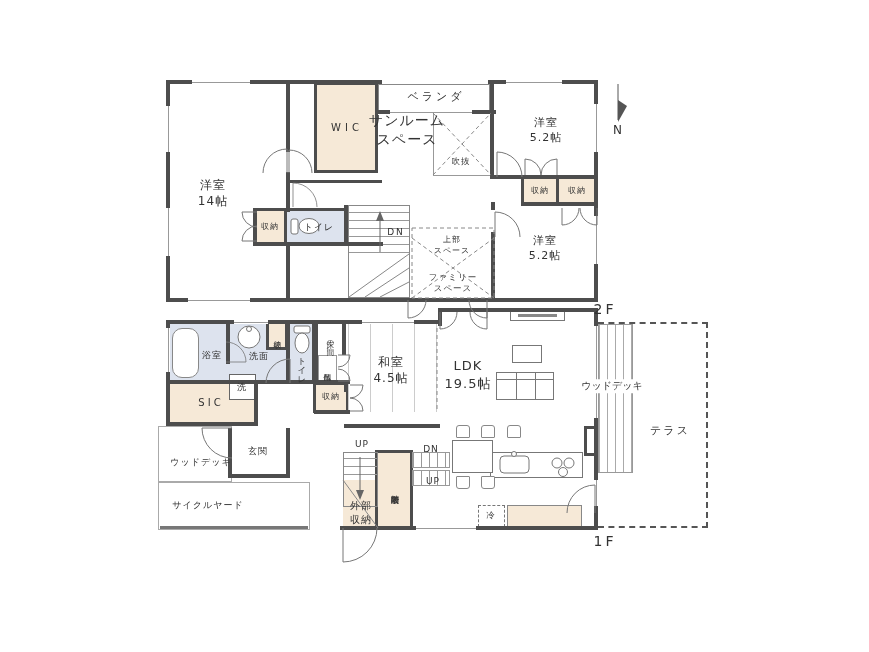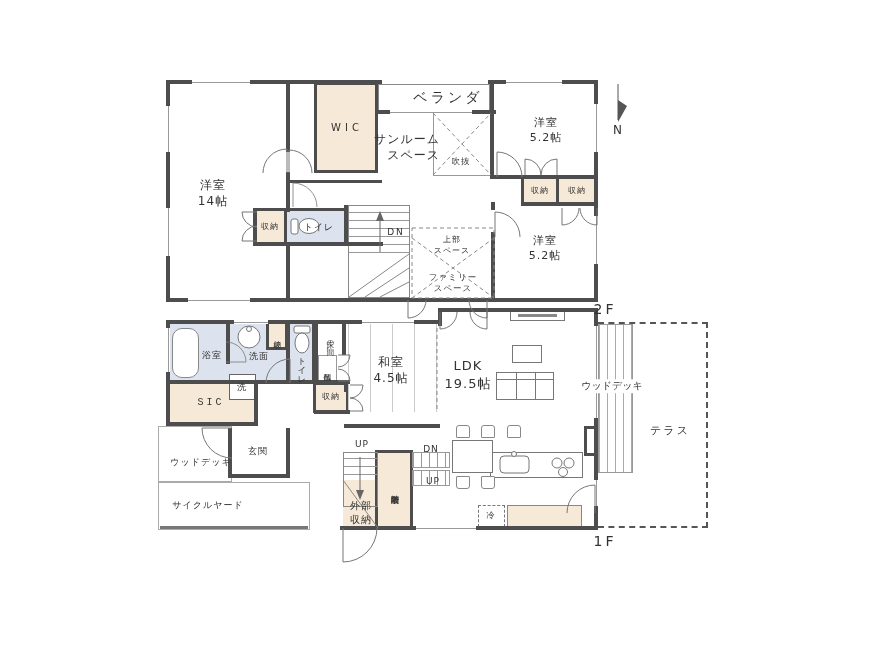"ベランダ" div.lbl { font-size: 14px -> 11px; left: 448px -> 436px }
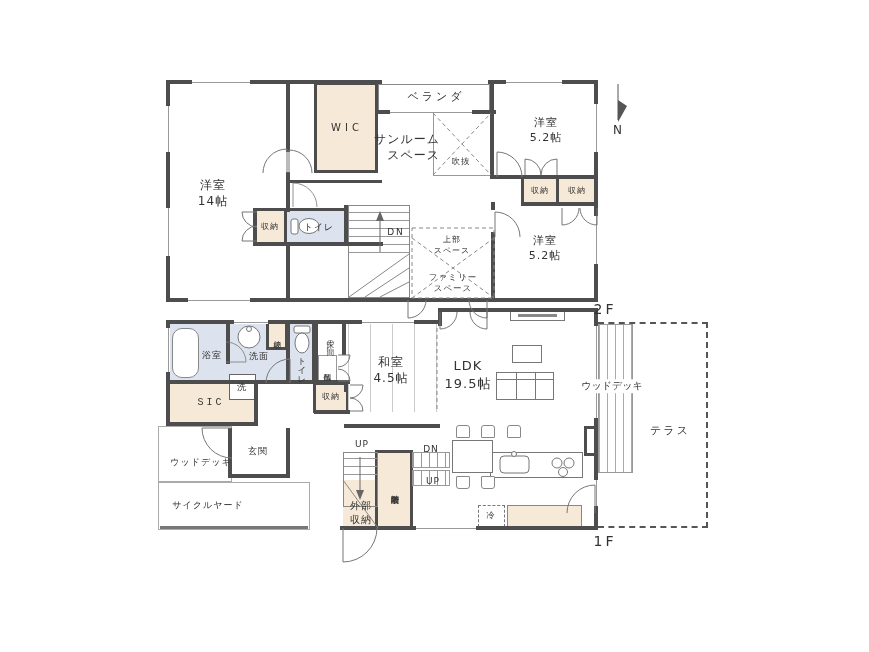"サンルーム" div.lbl { font-size: 12px -> 14px; text-align: right -> none; top: 147px -> 130px }
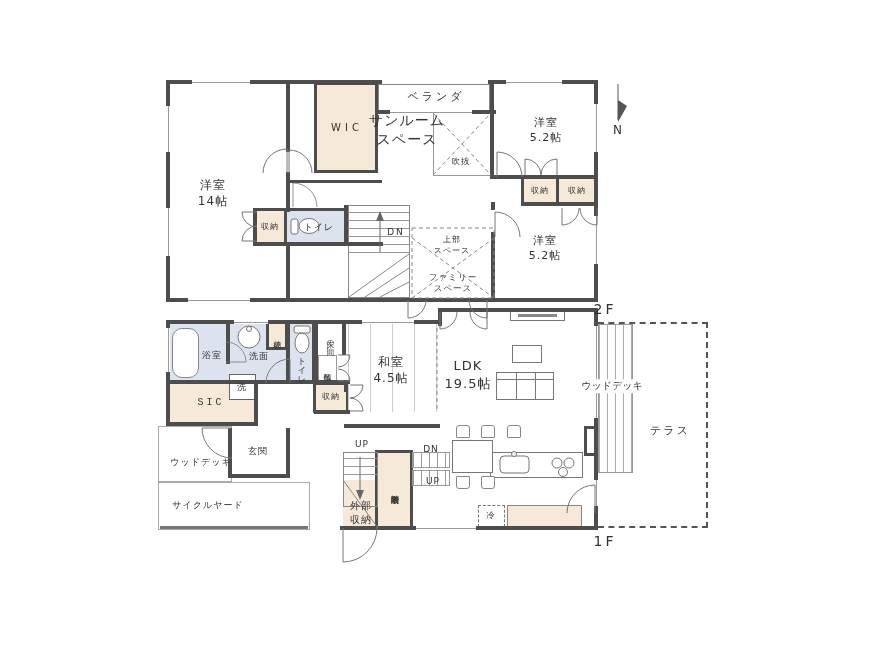"SIC" div.lbl { font-family: Liberation Mono, monospace -> none }
